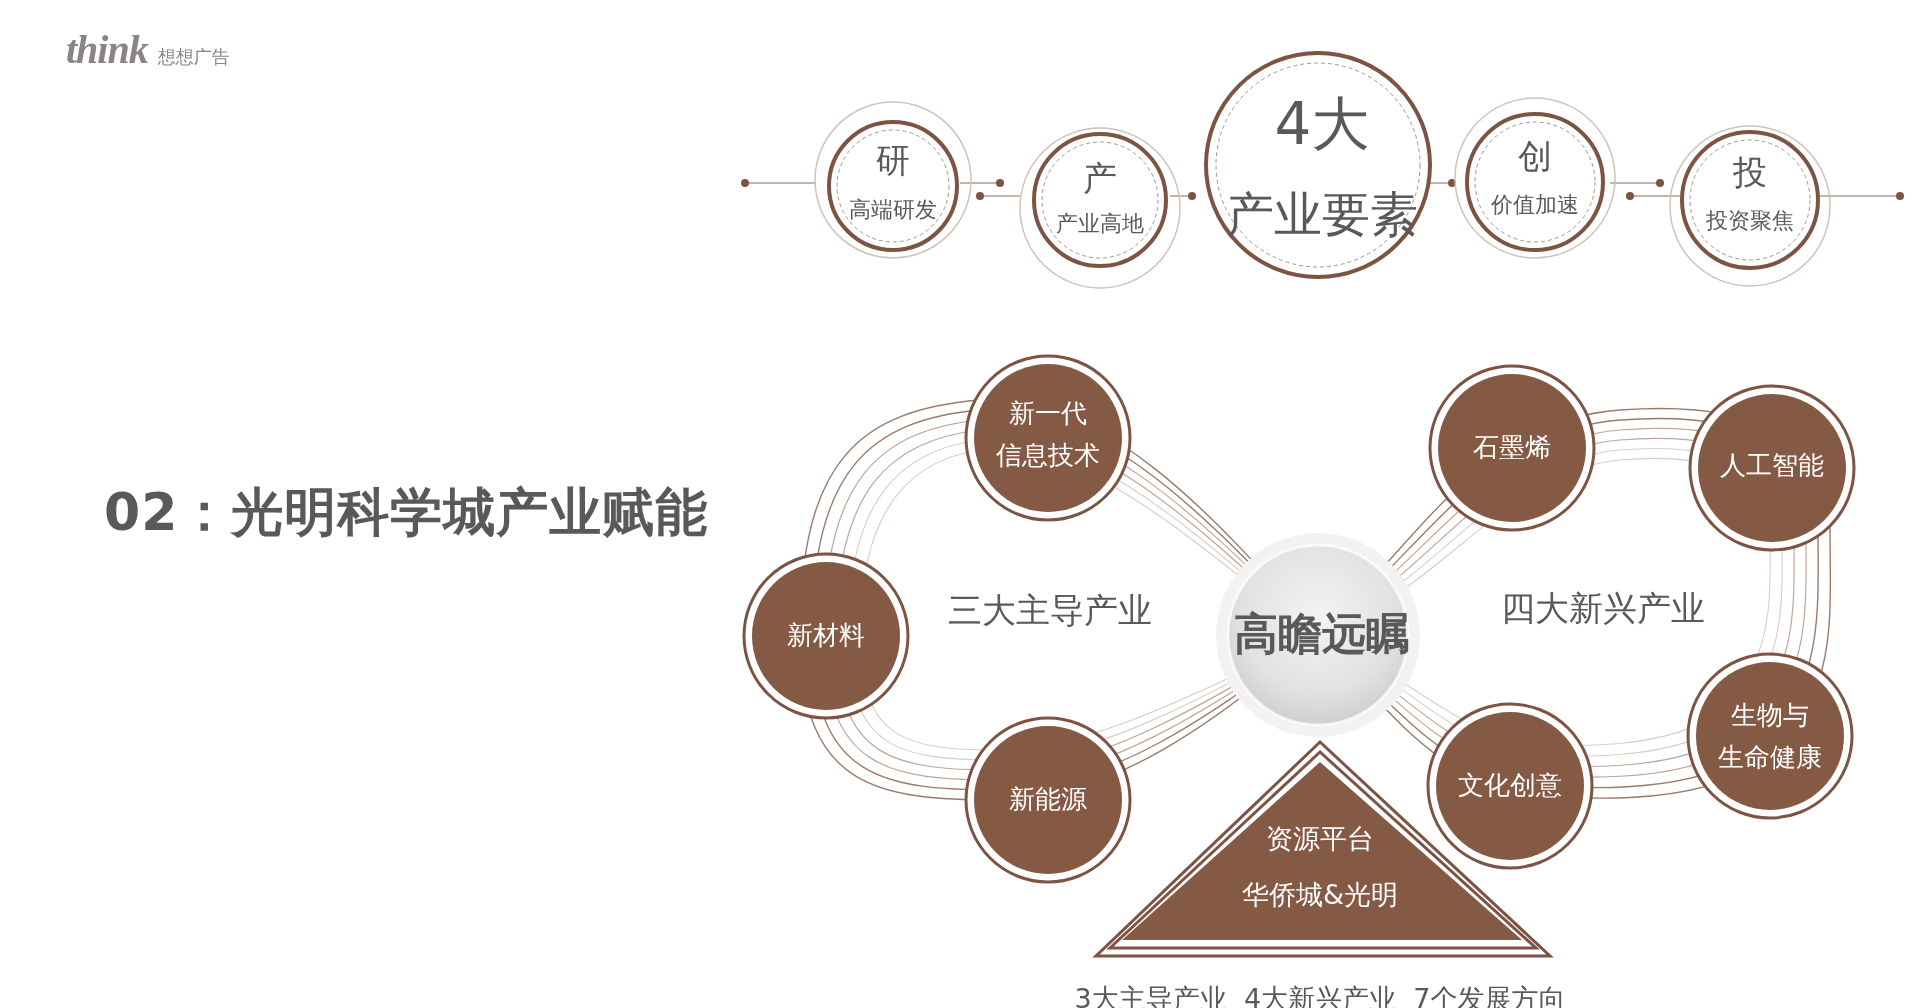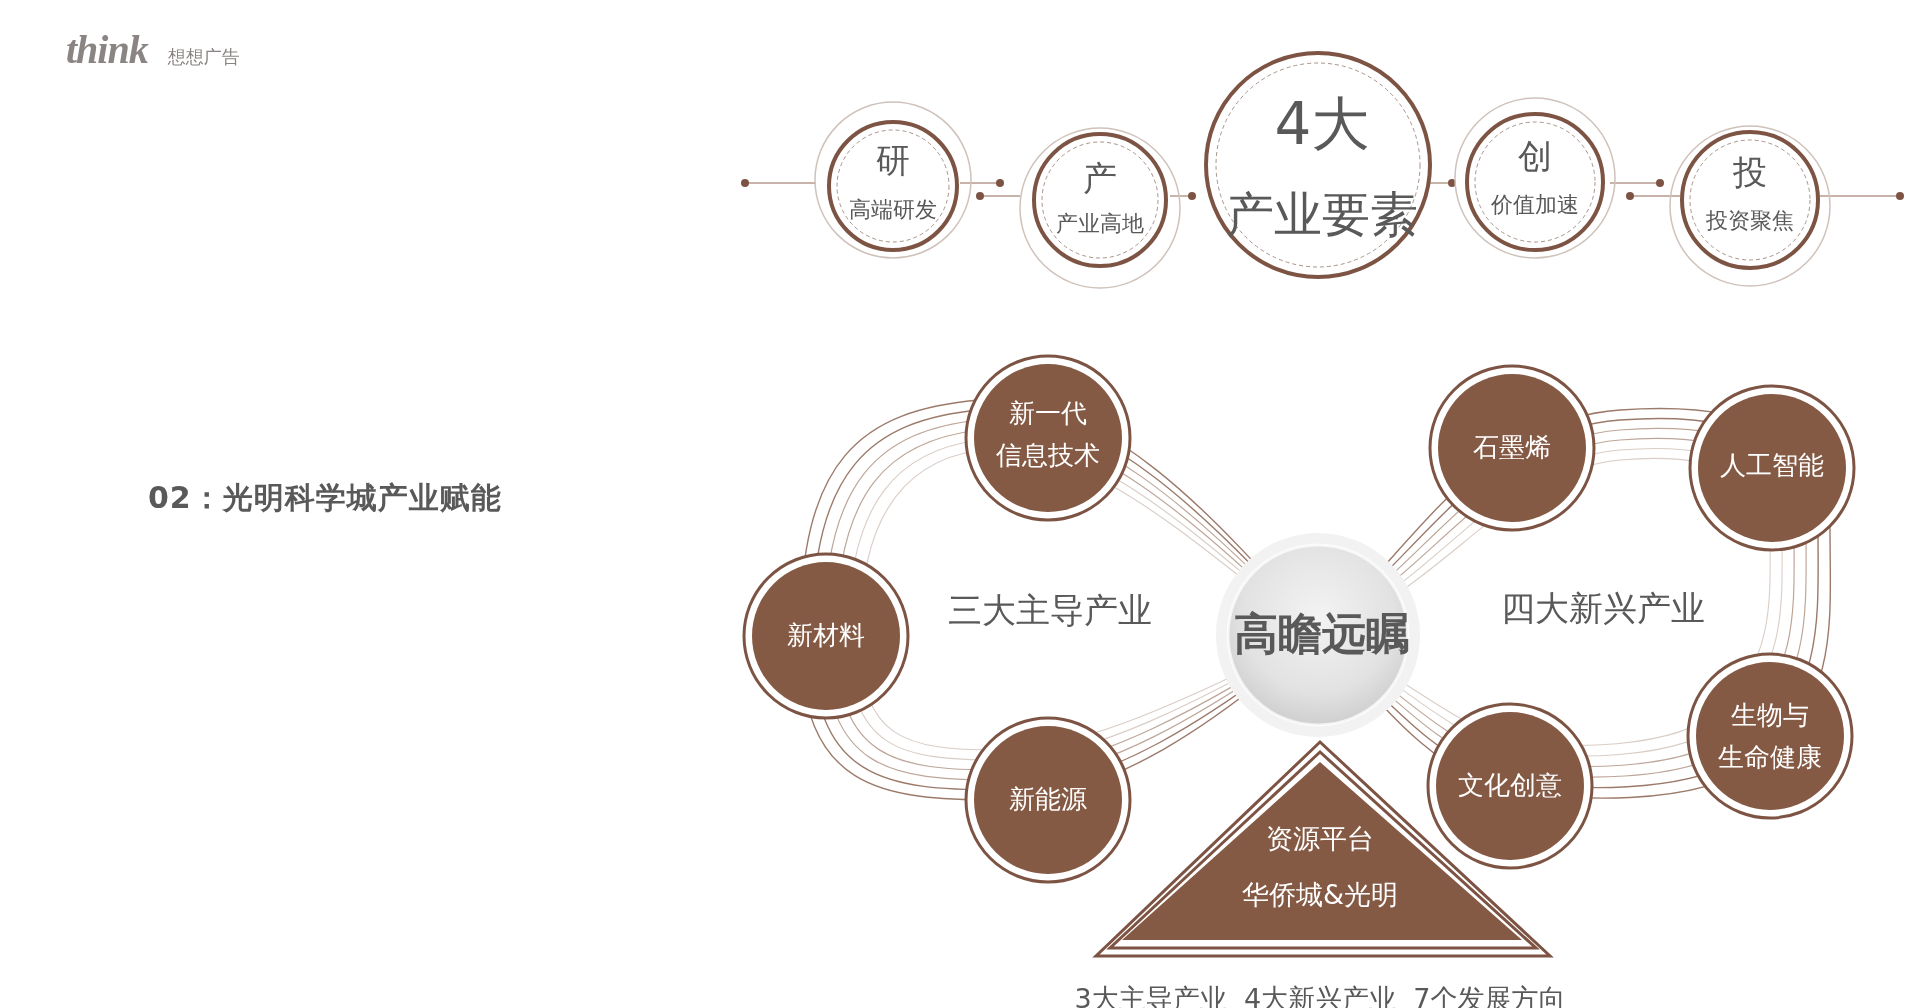"想想广告" .logo-cn { margin-left: 20px -> 10px }
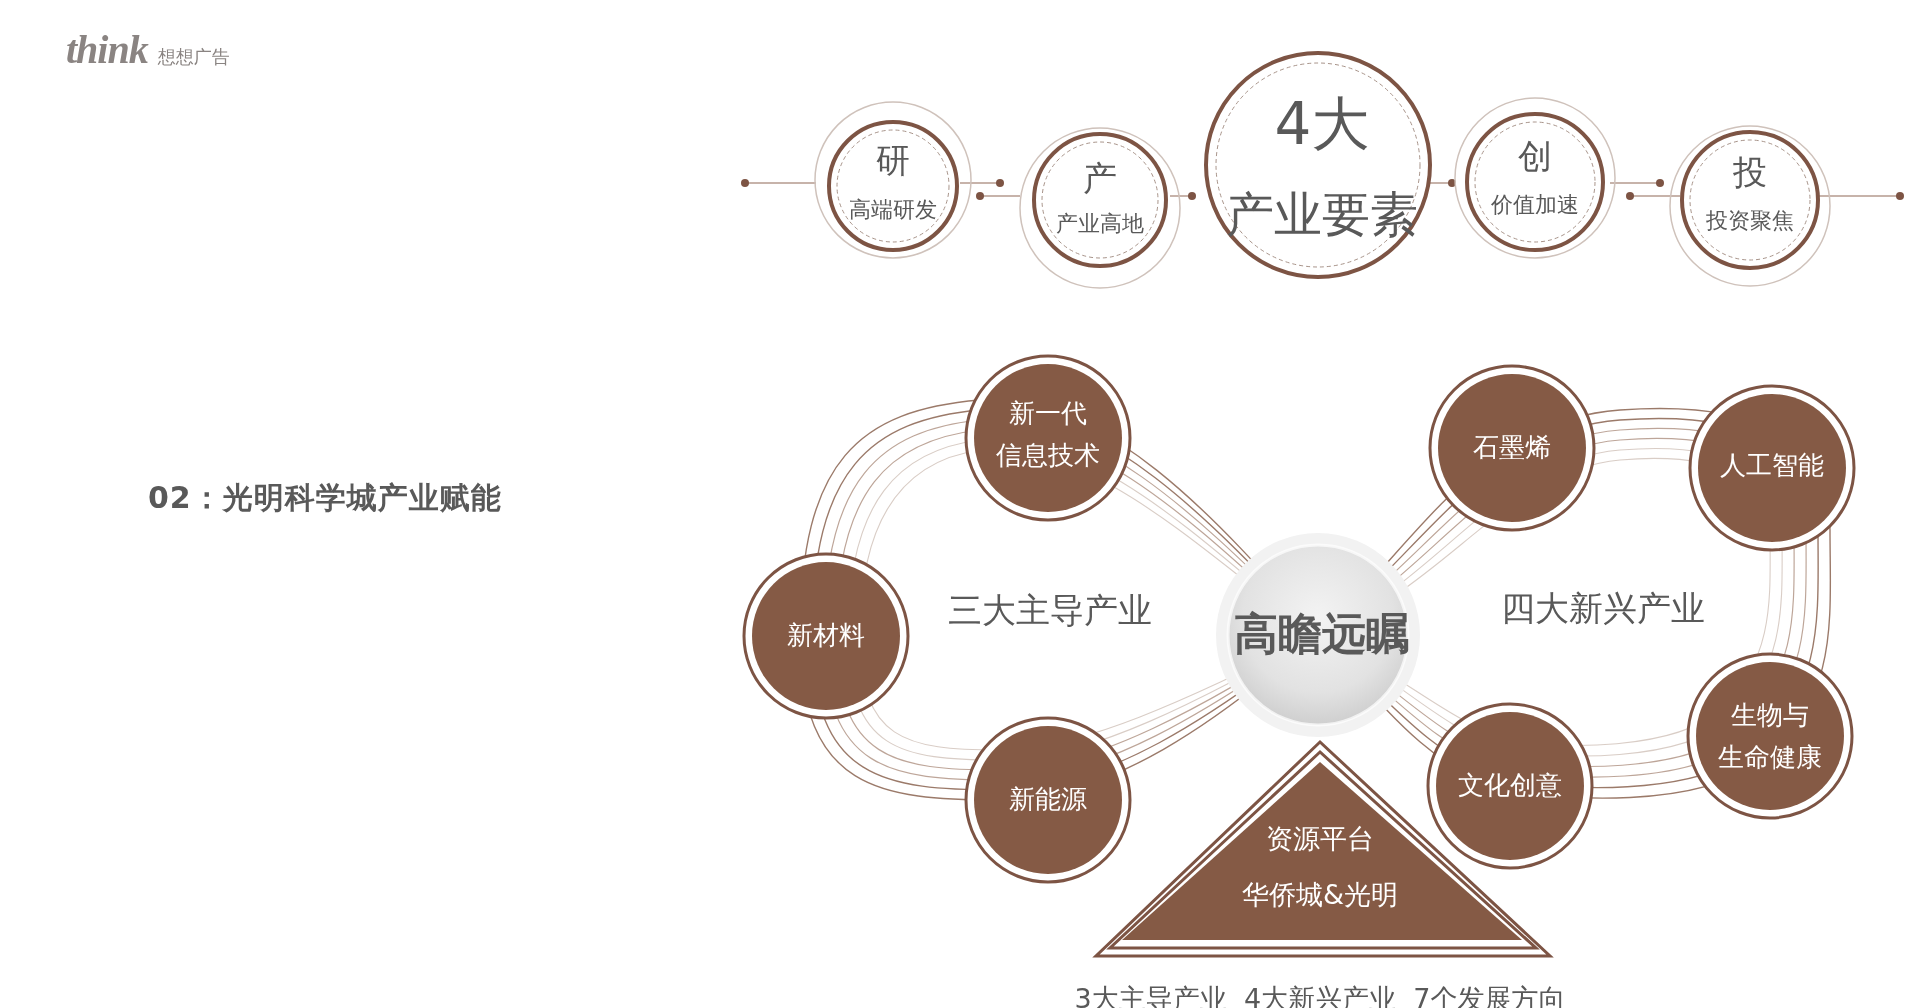"02：光明科学城产业赋能" .page-title { font-size: 30px -> 52px; margin-left: 44px -> none }
